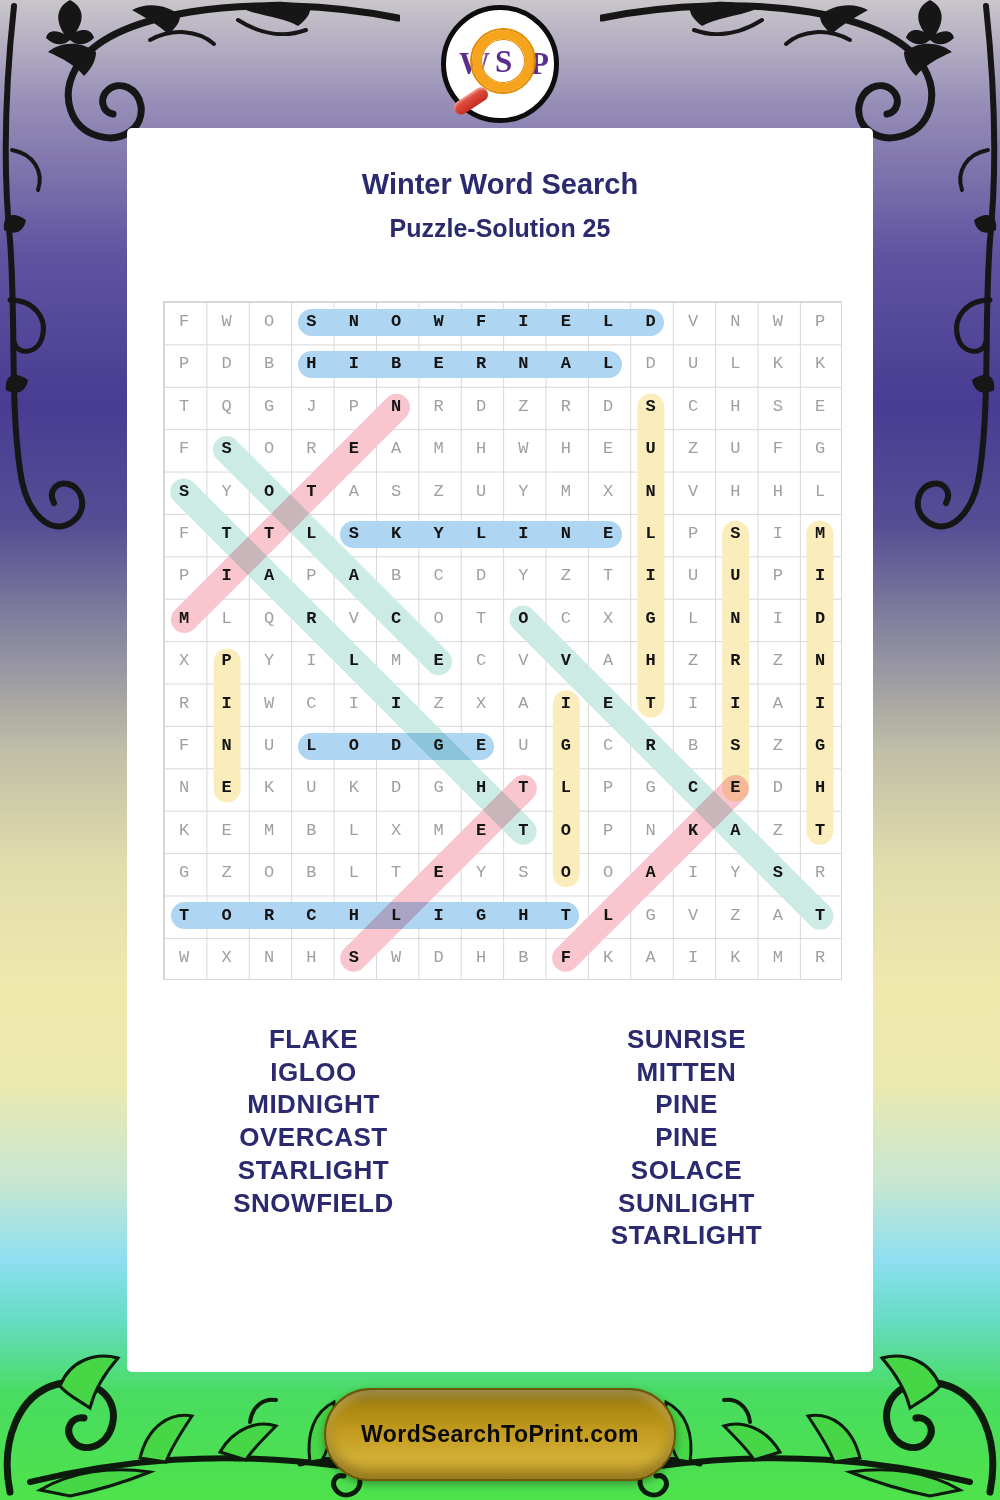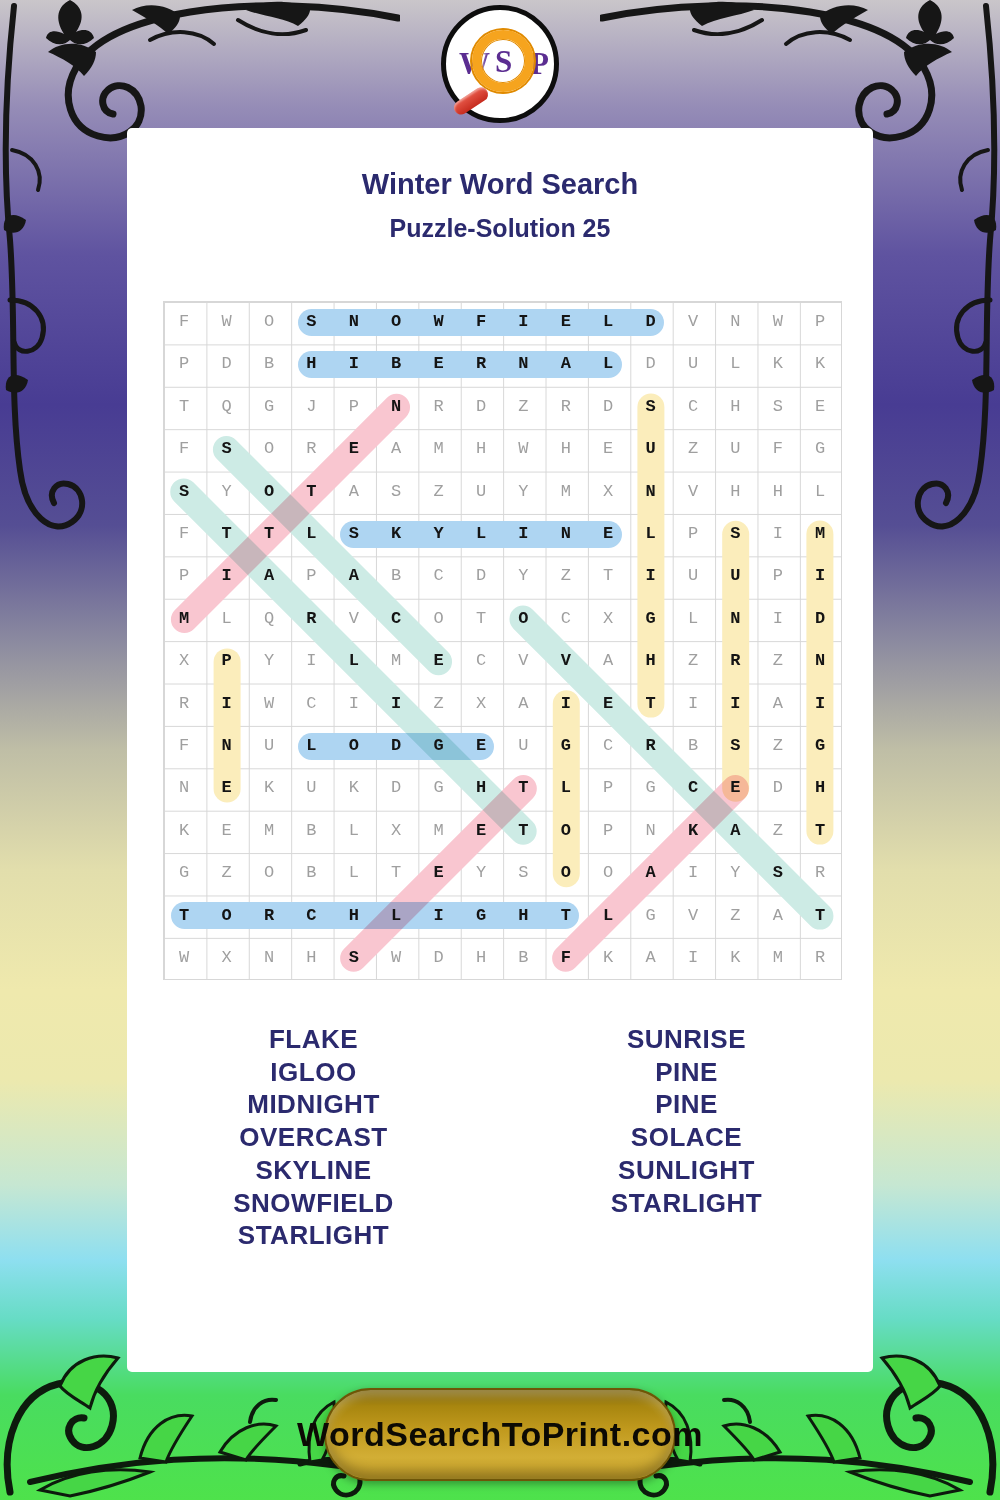"MITTEN" div { html: none -> <div>MITTEN</div> }
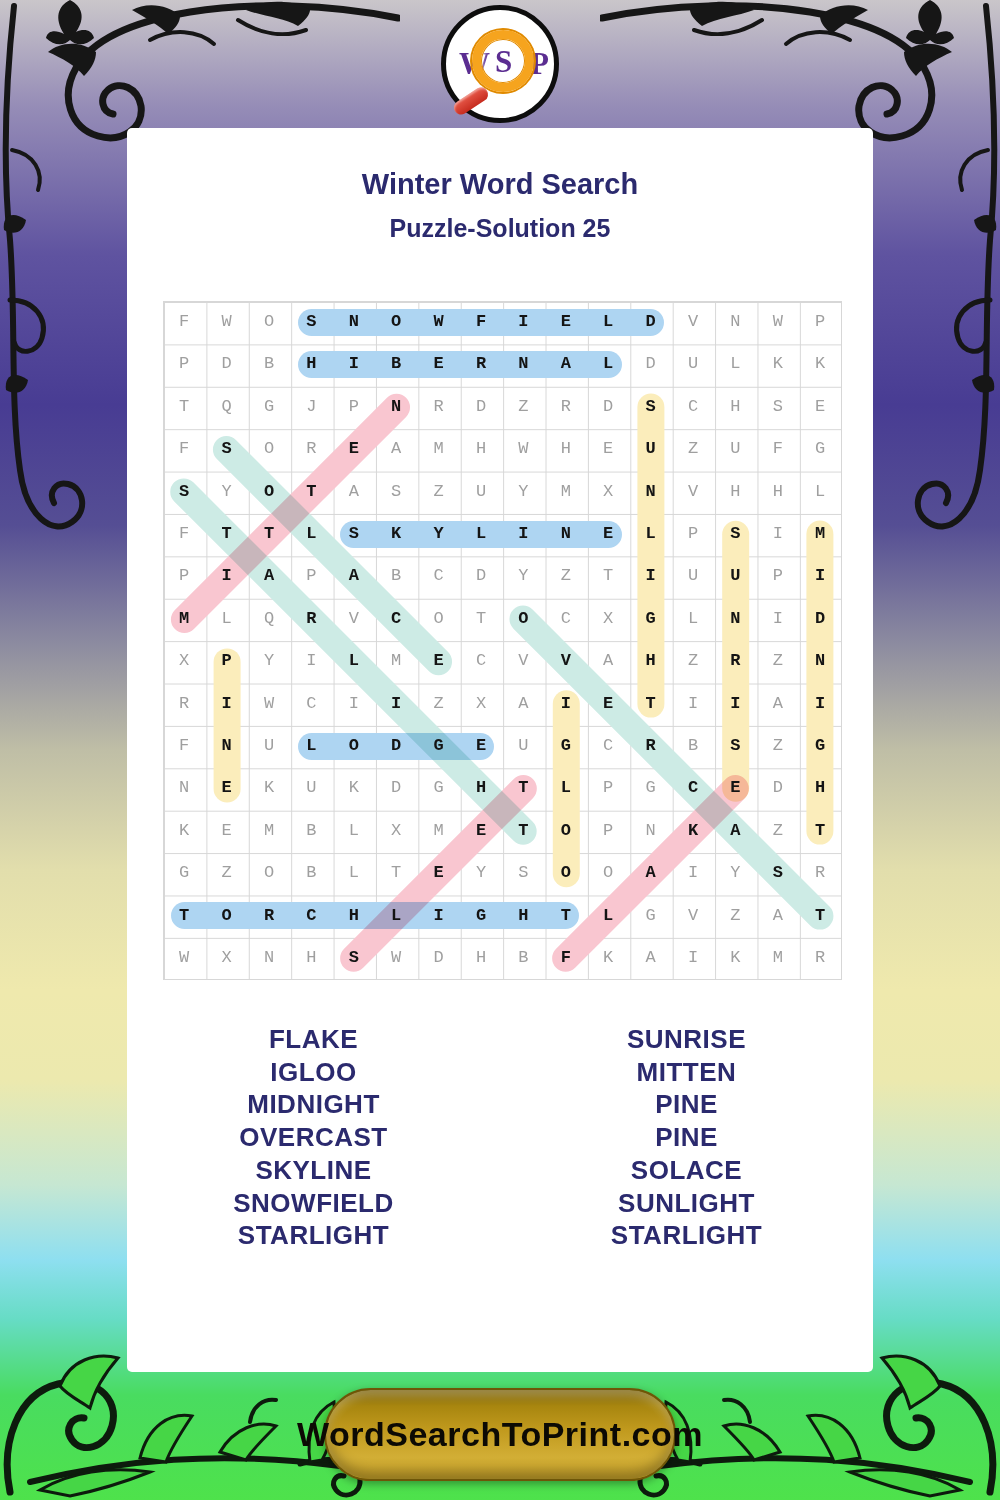"SKYLINE" div { html: <div>SKYLINE</div> -> none }
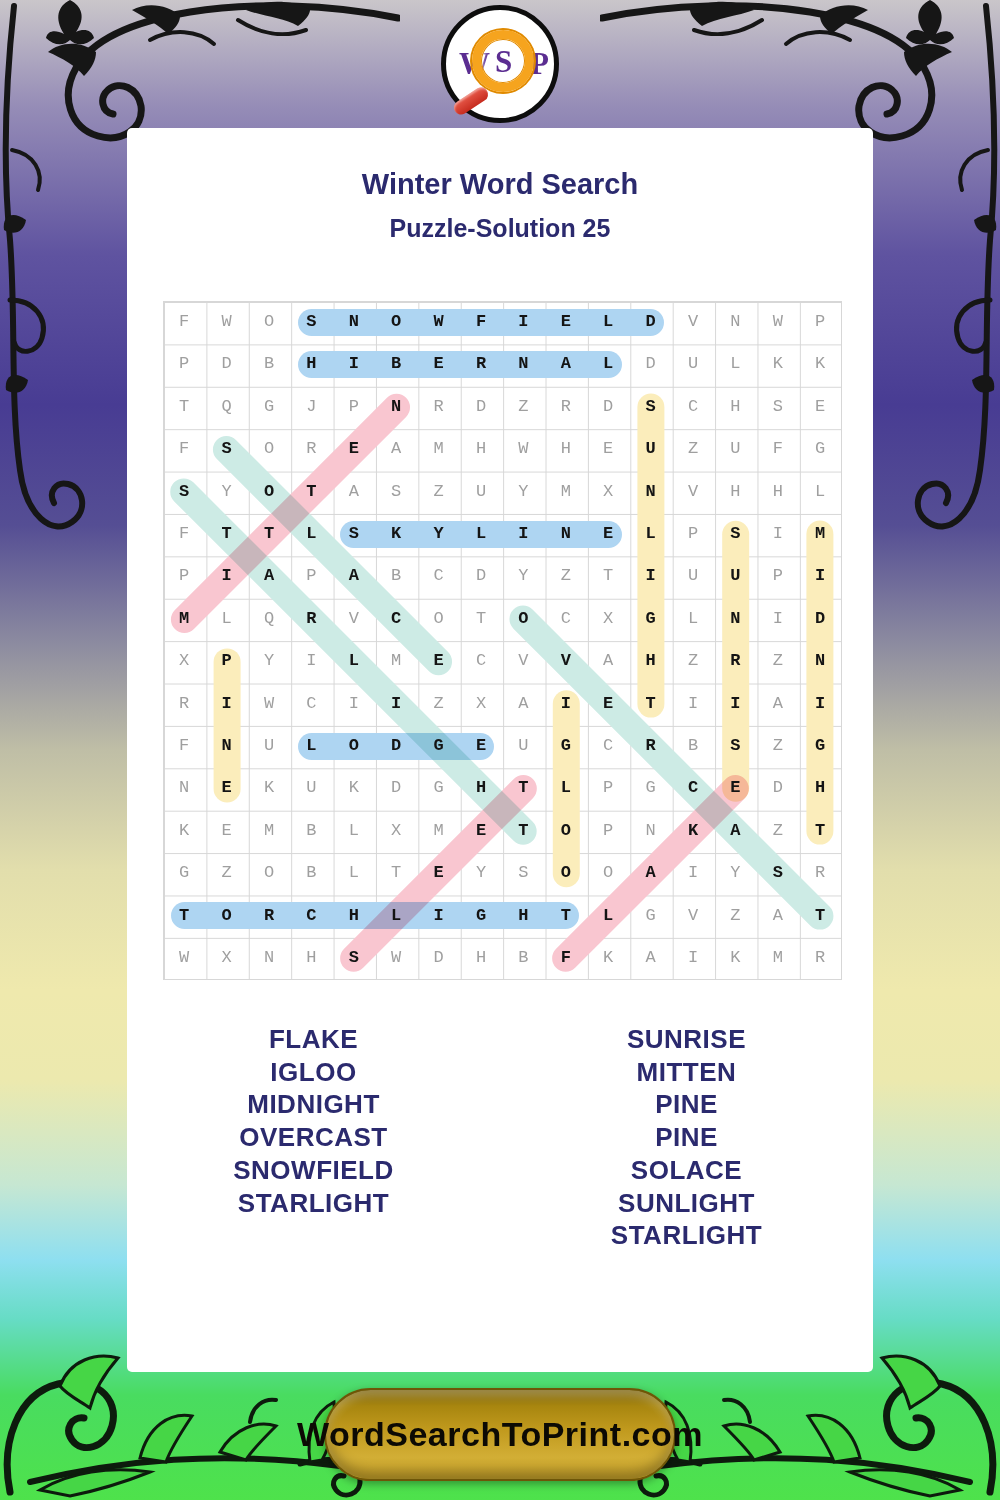"SNOWFIELD" div { order: before "STARLIGHT" -> after "STARLIGHT" }
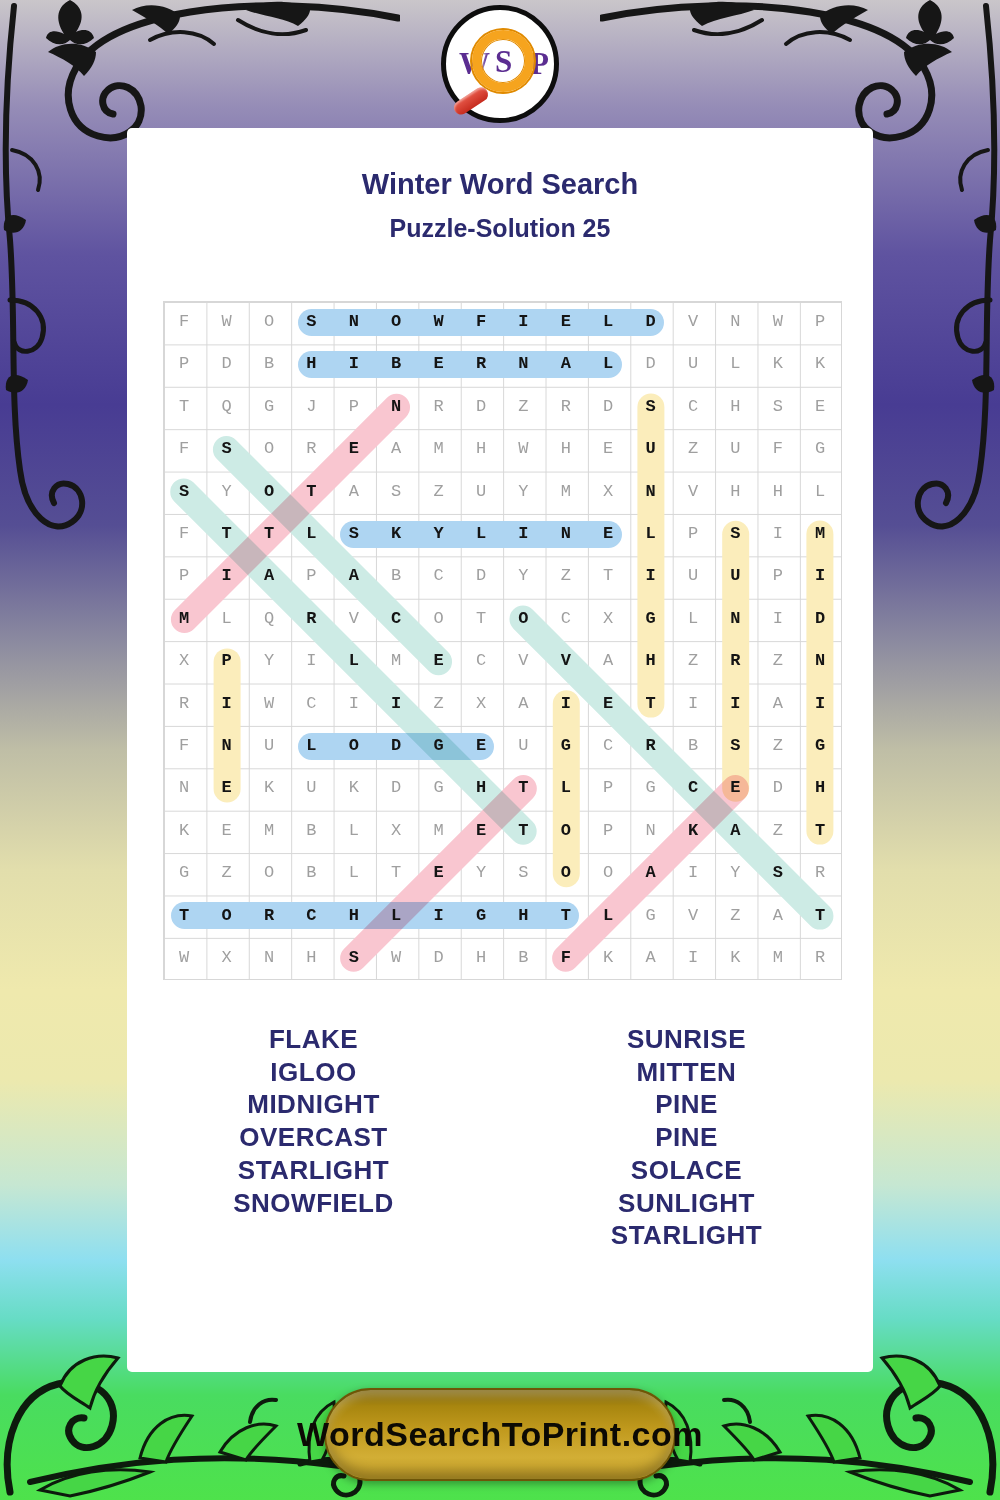"WordSearchToPrint.com" .site-badge span { font-size: 34px -> 23px }
